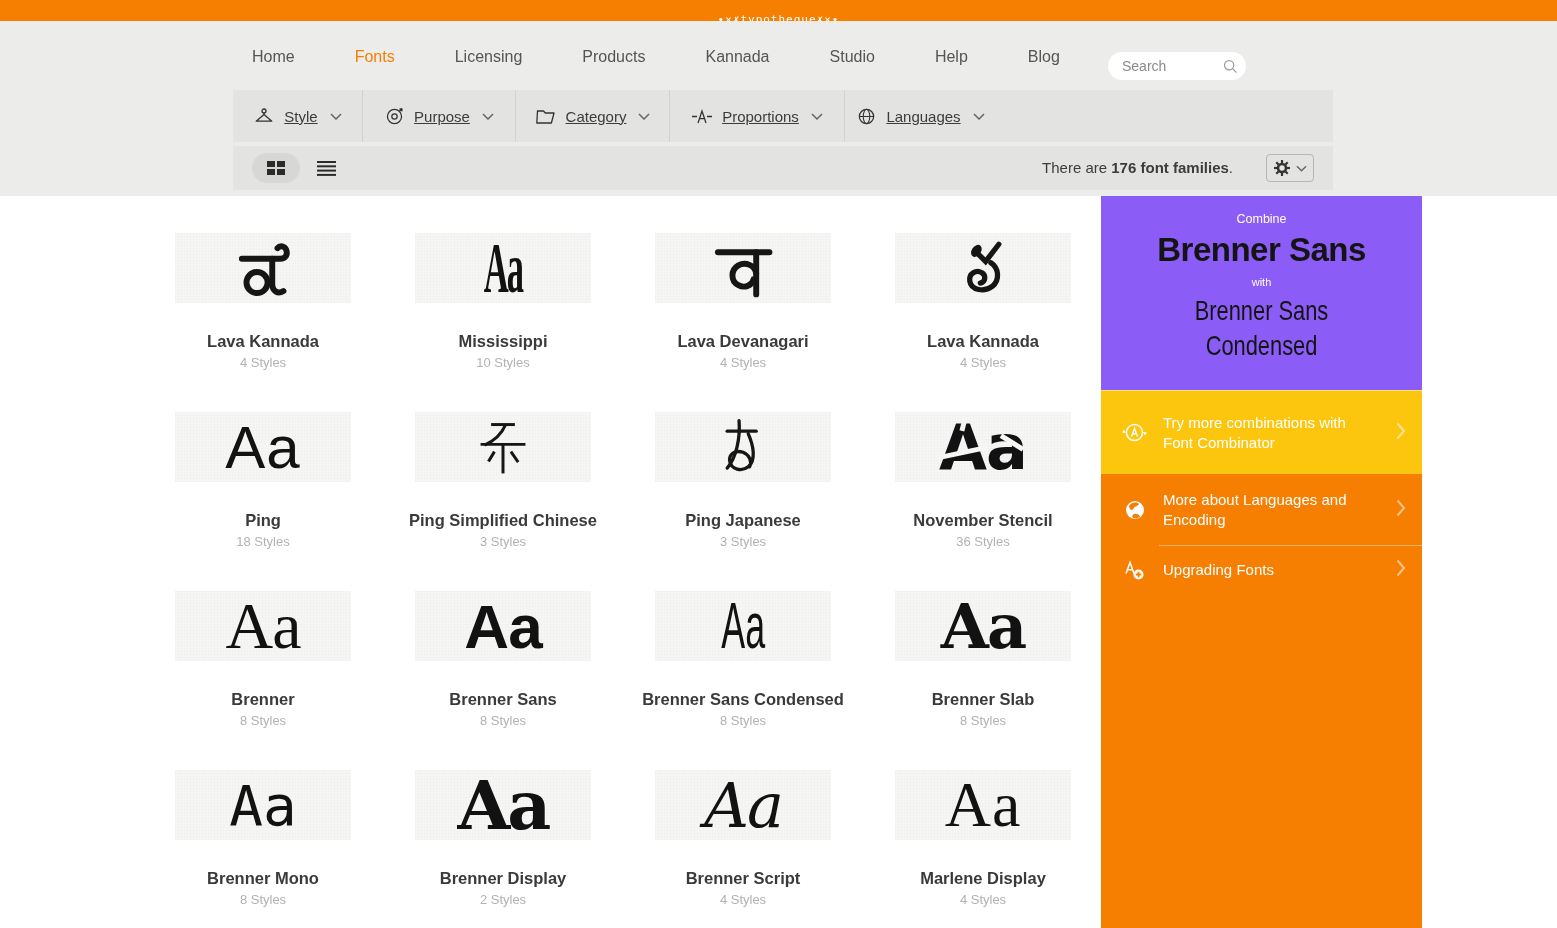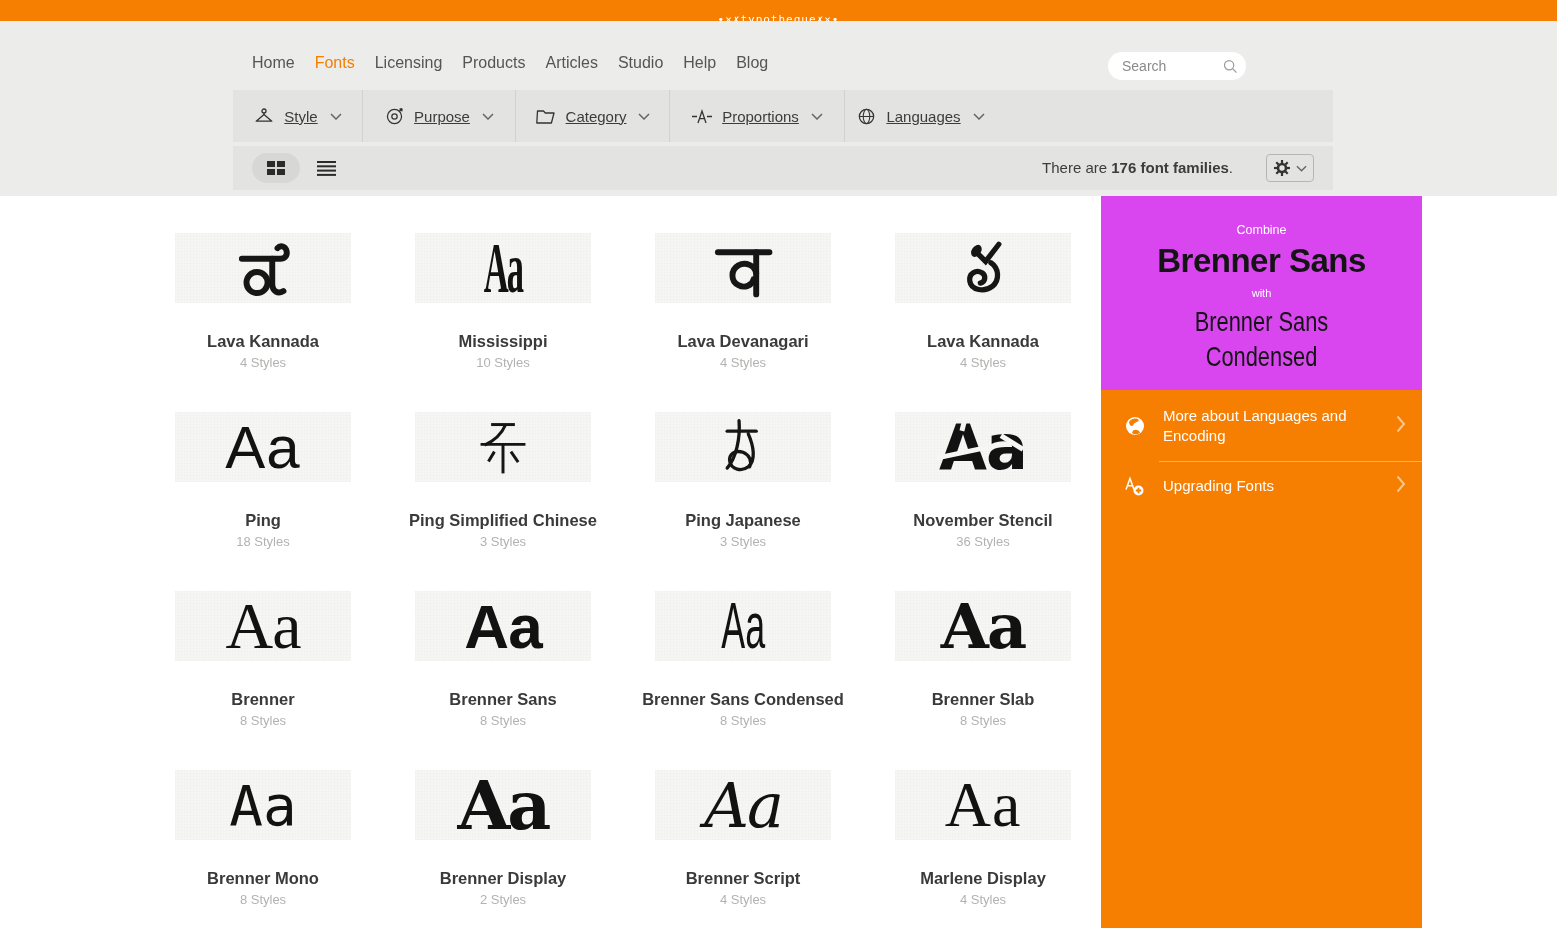"Home" .nav { gap: 20px -> 60px; top: 54px -> 48px }
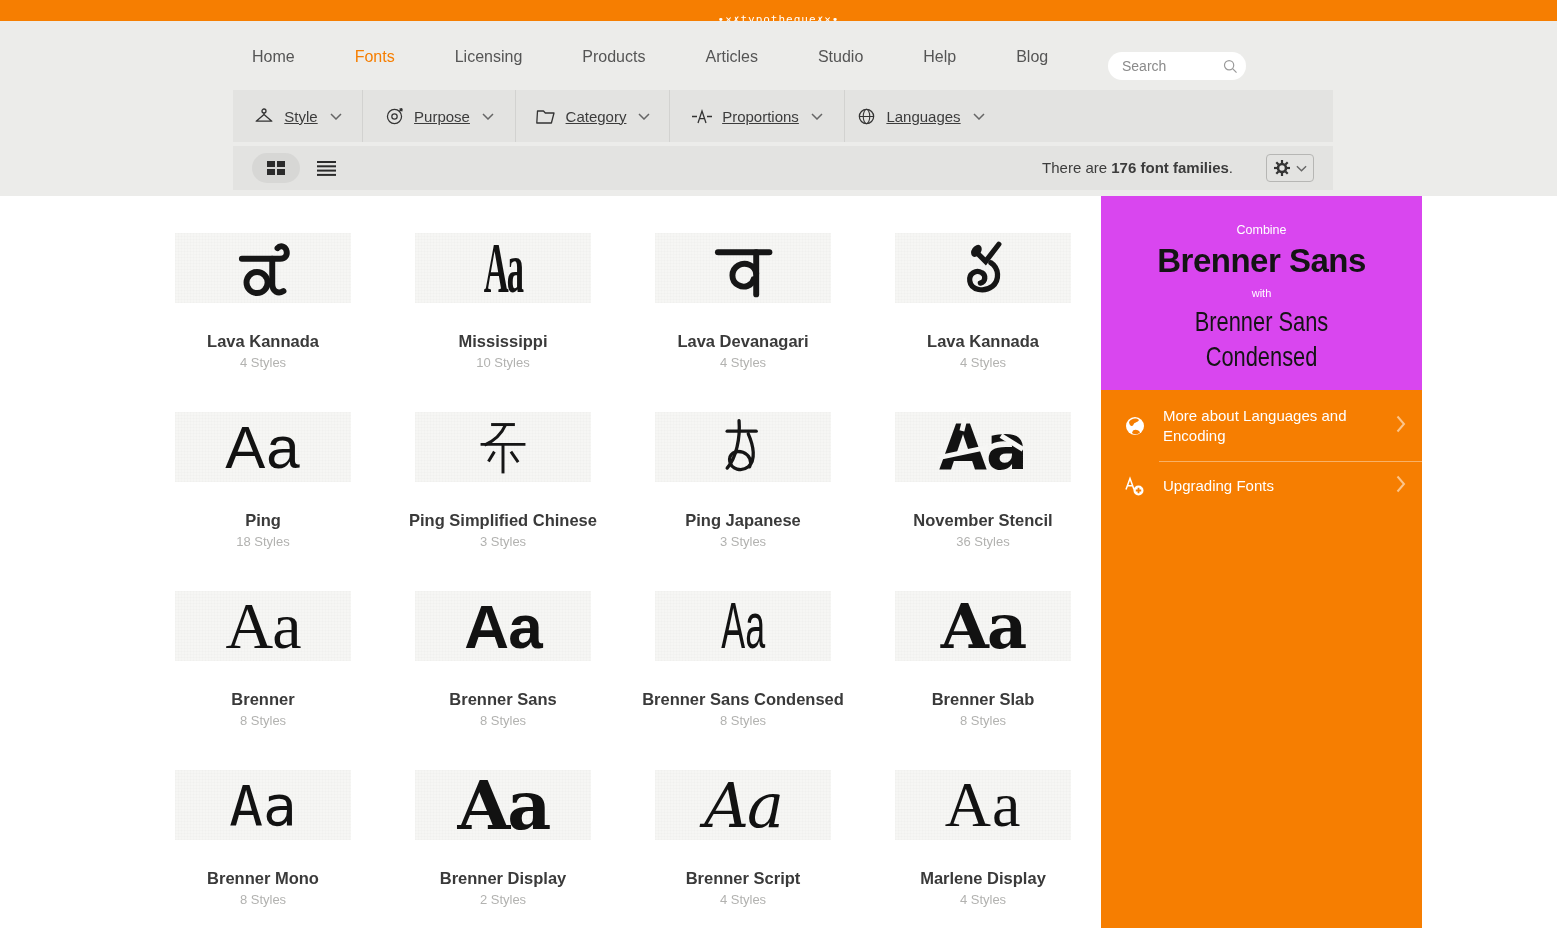"Articles" a { text: Articles -> Kannada }
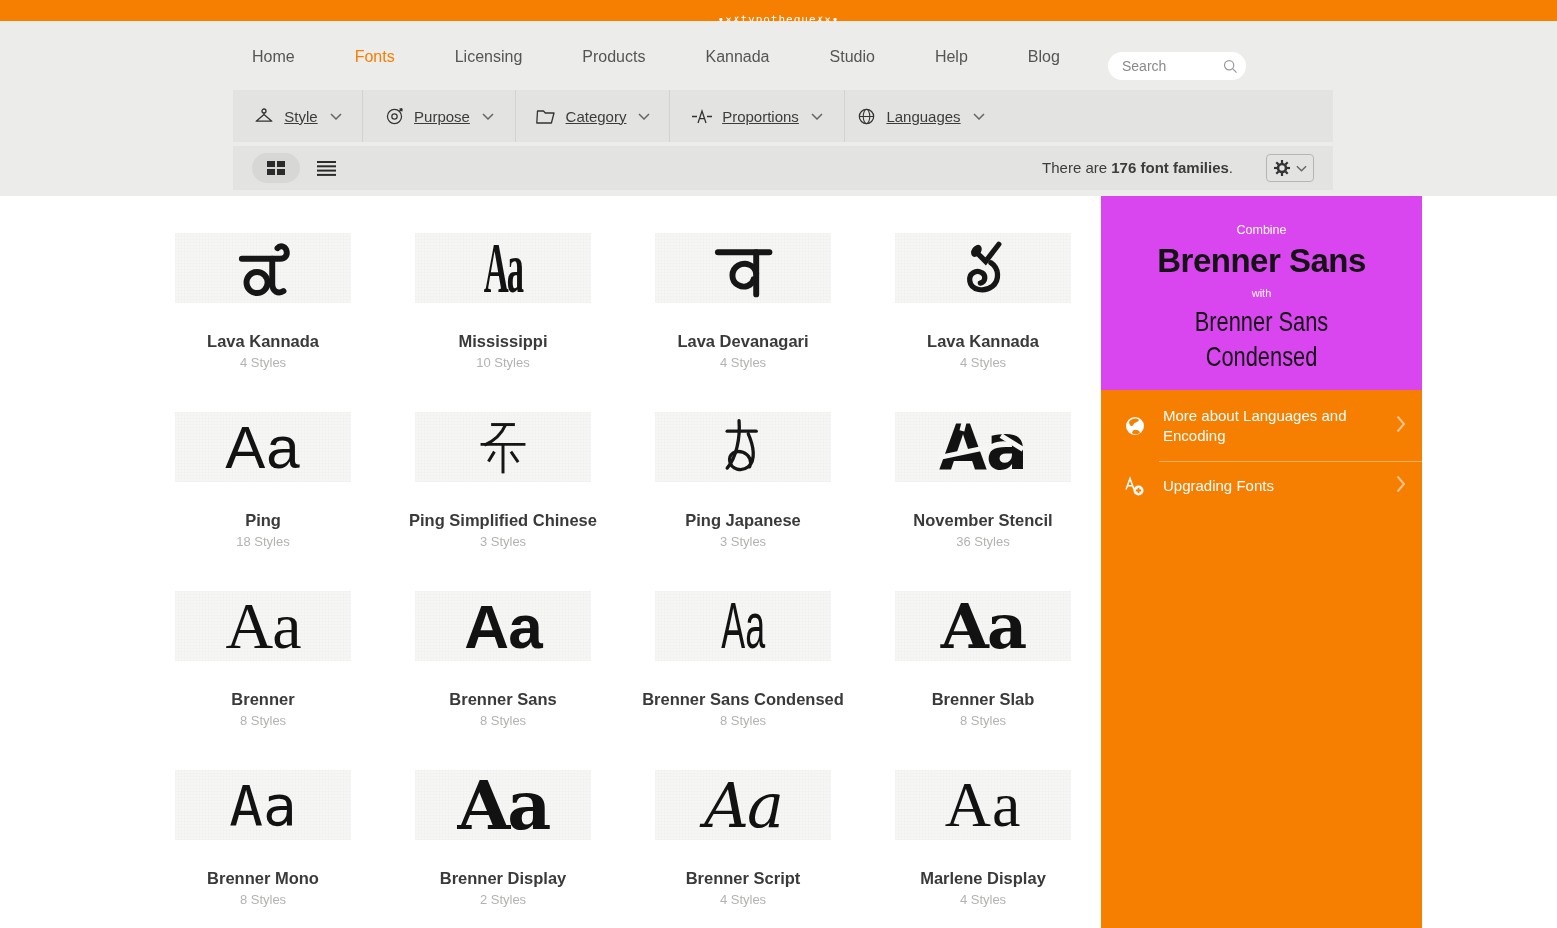"Combine" .combine { background: #d946ef -> #8b5cf6; padding-top: 27px -> 16px }
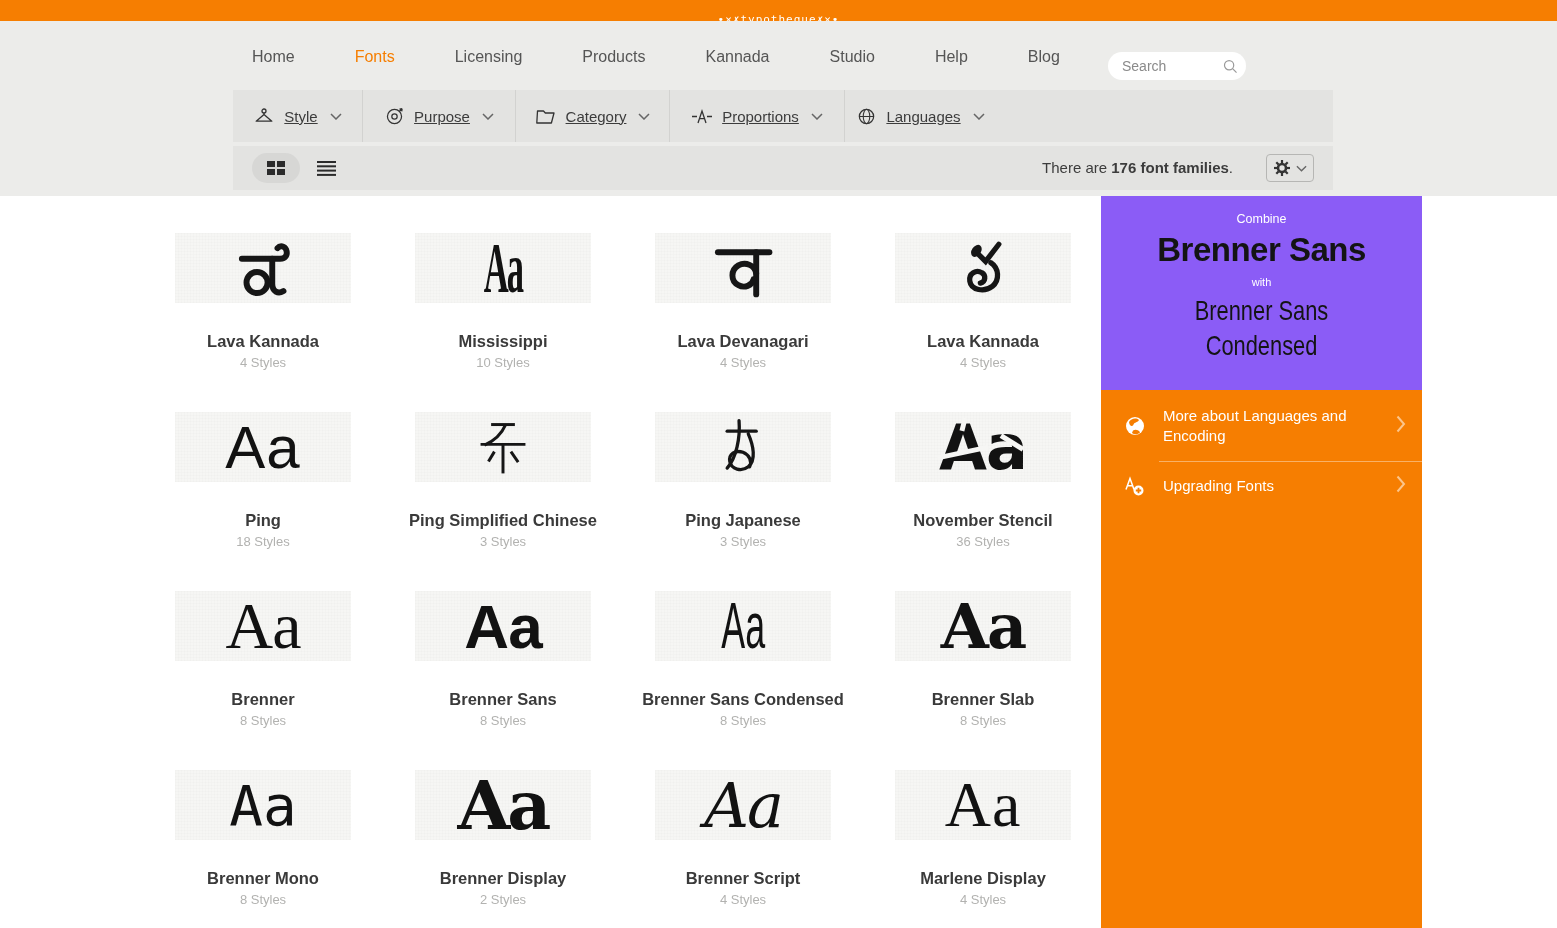"Try more combinations with Font" div.side-row { html: none -> <div> <span> <svg> <circle></circle> <path></path> <path></path> <path></path> </svg> </span> <span>Try more combinations with Font Combinator</span> <span> <svg> <polyline></polyline> </svg> </span> </div> }
